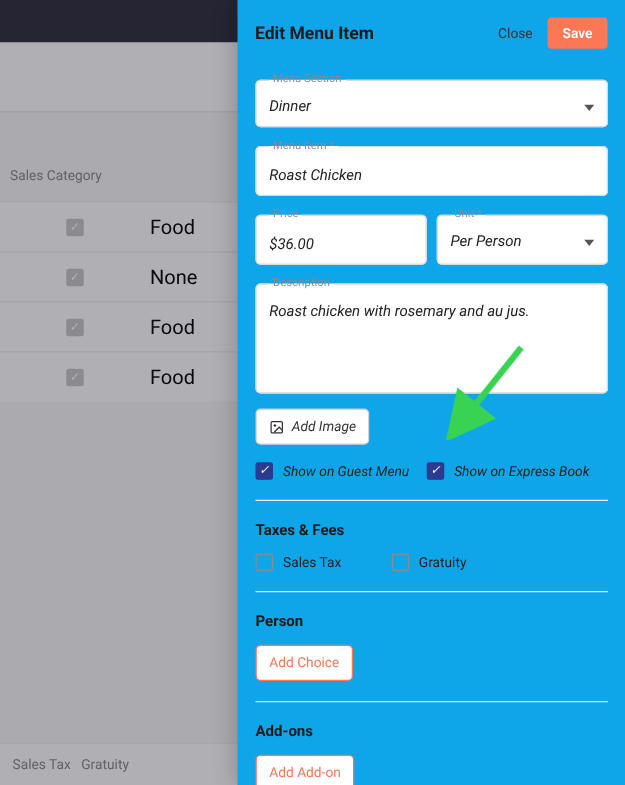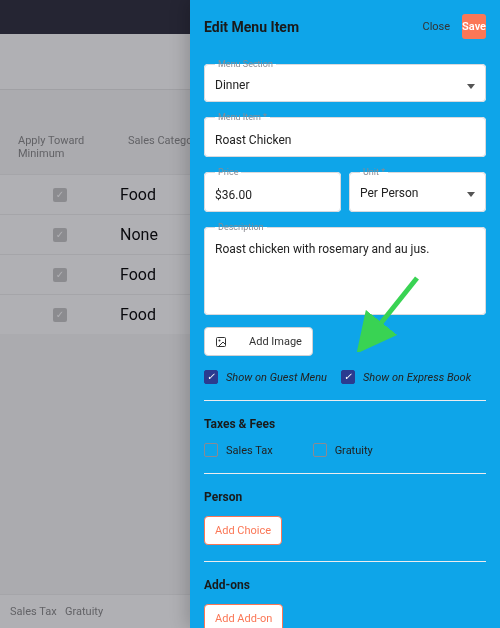"Save" .save-btn { padding: 6px 0 -> 6px 12px }
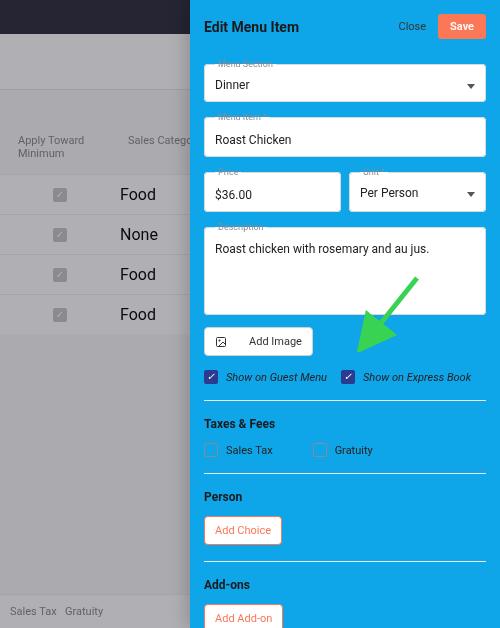"Dinner" .field-control { font-style: none -> italic }
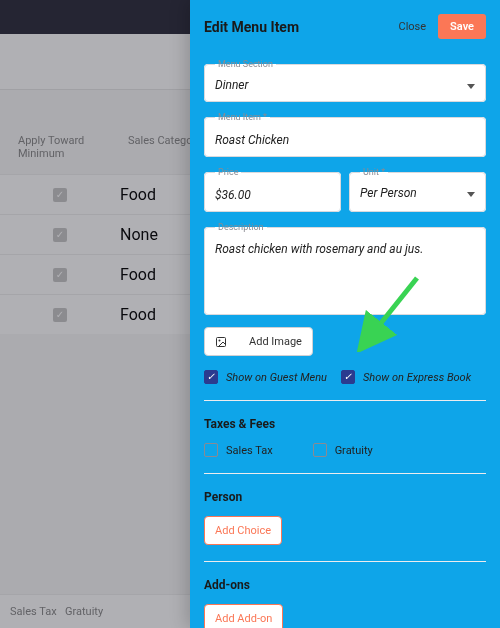"Apply Toward Minimum" div.bg-col-min { html: <div>Apply Toward Minimum</div> -> none }
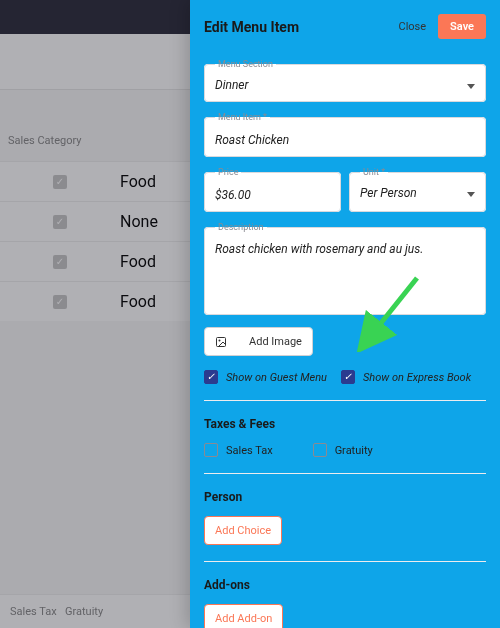"Add Image" .add-image-btn { font-style: none -> italic; gap: 22px -> 6px }
